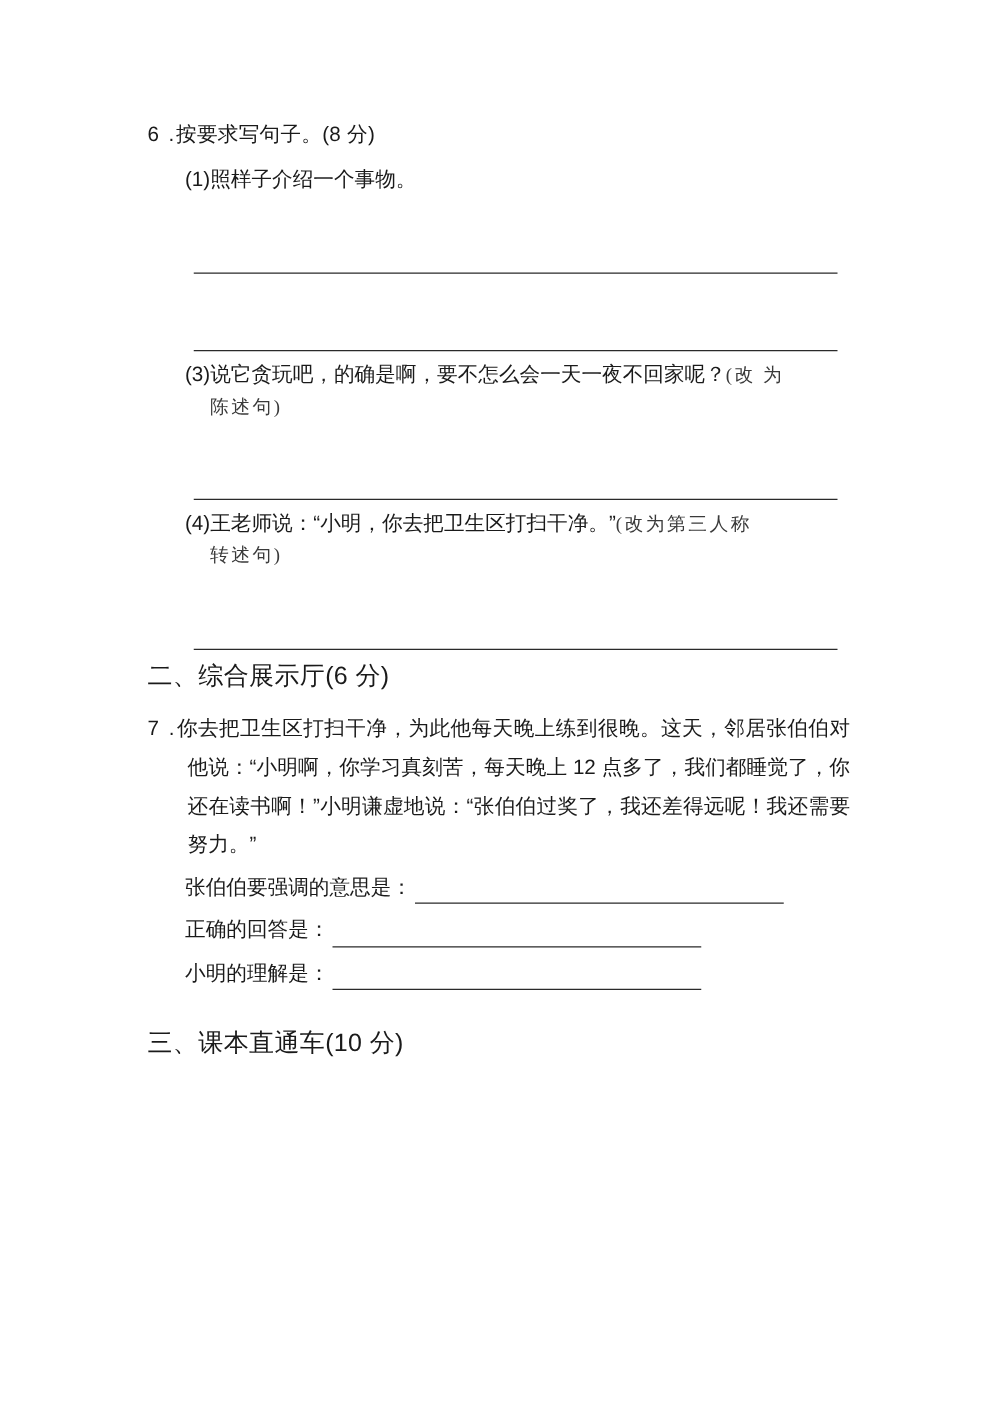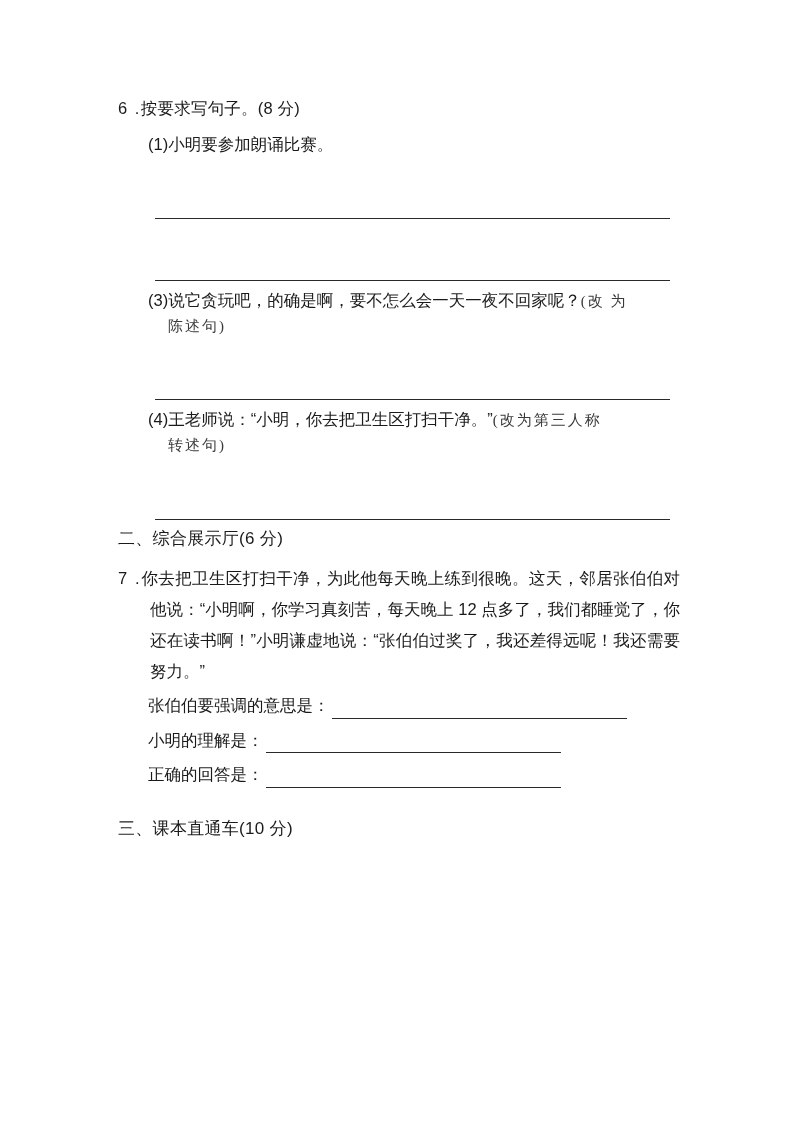"小明要参加朗诵比赛。" span { text: 小明要参加朗诵比赛 -> 照样子介绍一个事物 }
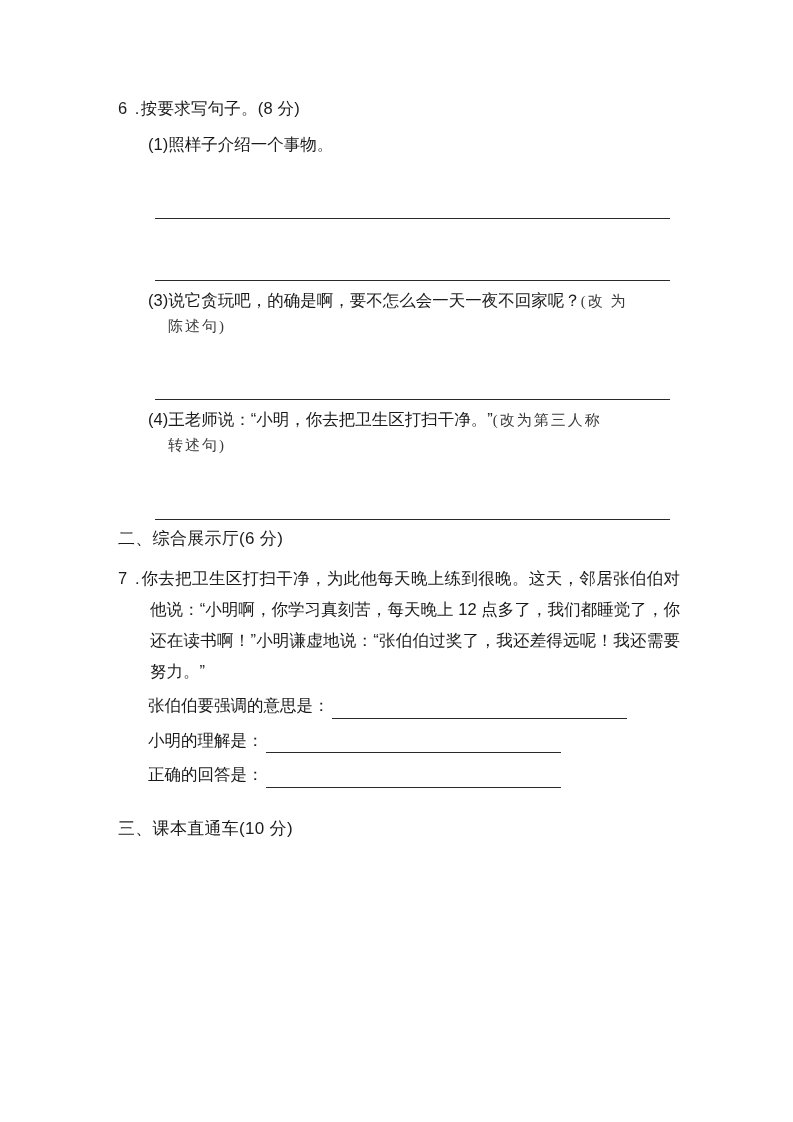"二、综合展示厅(6 分)" .section-head { font-size: 17px -> 20px }
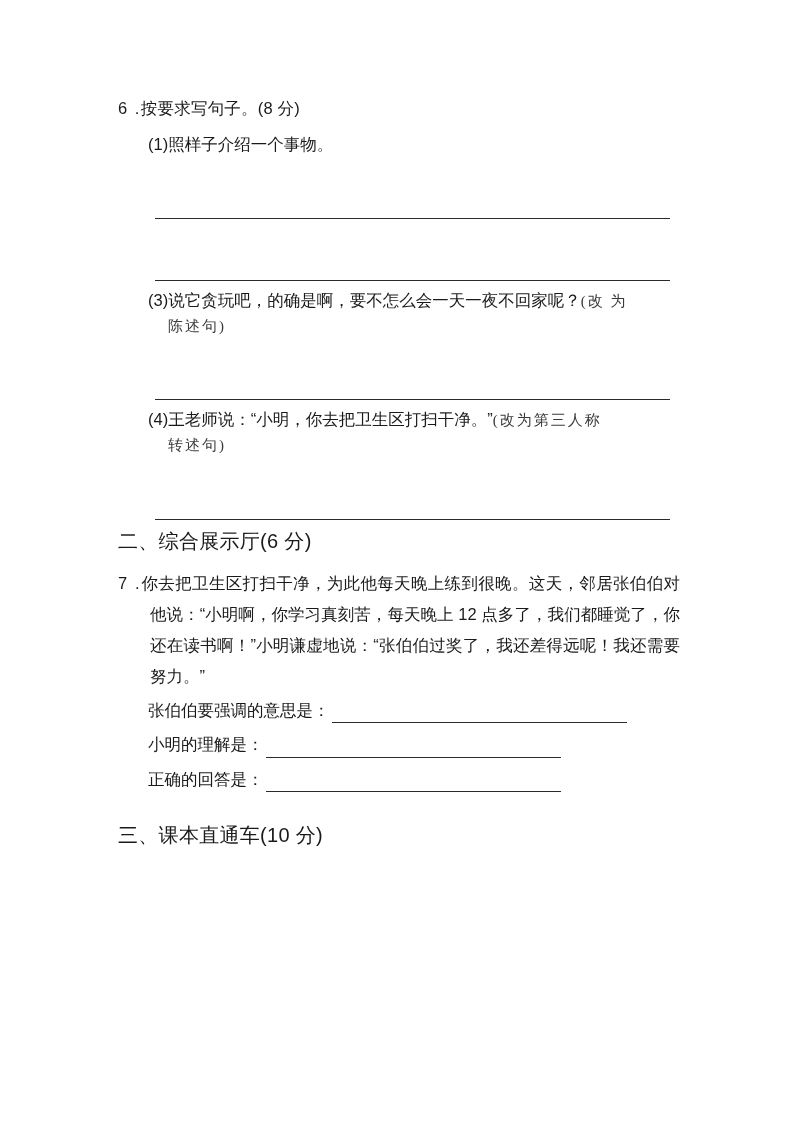"小明的理解是：" div.fill-row { order: before "正确的回答是：" -> after "正确的回答是：" }
